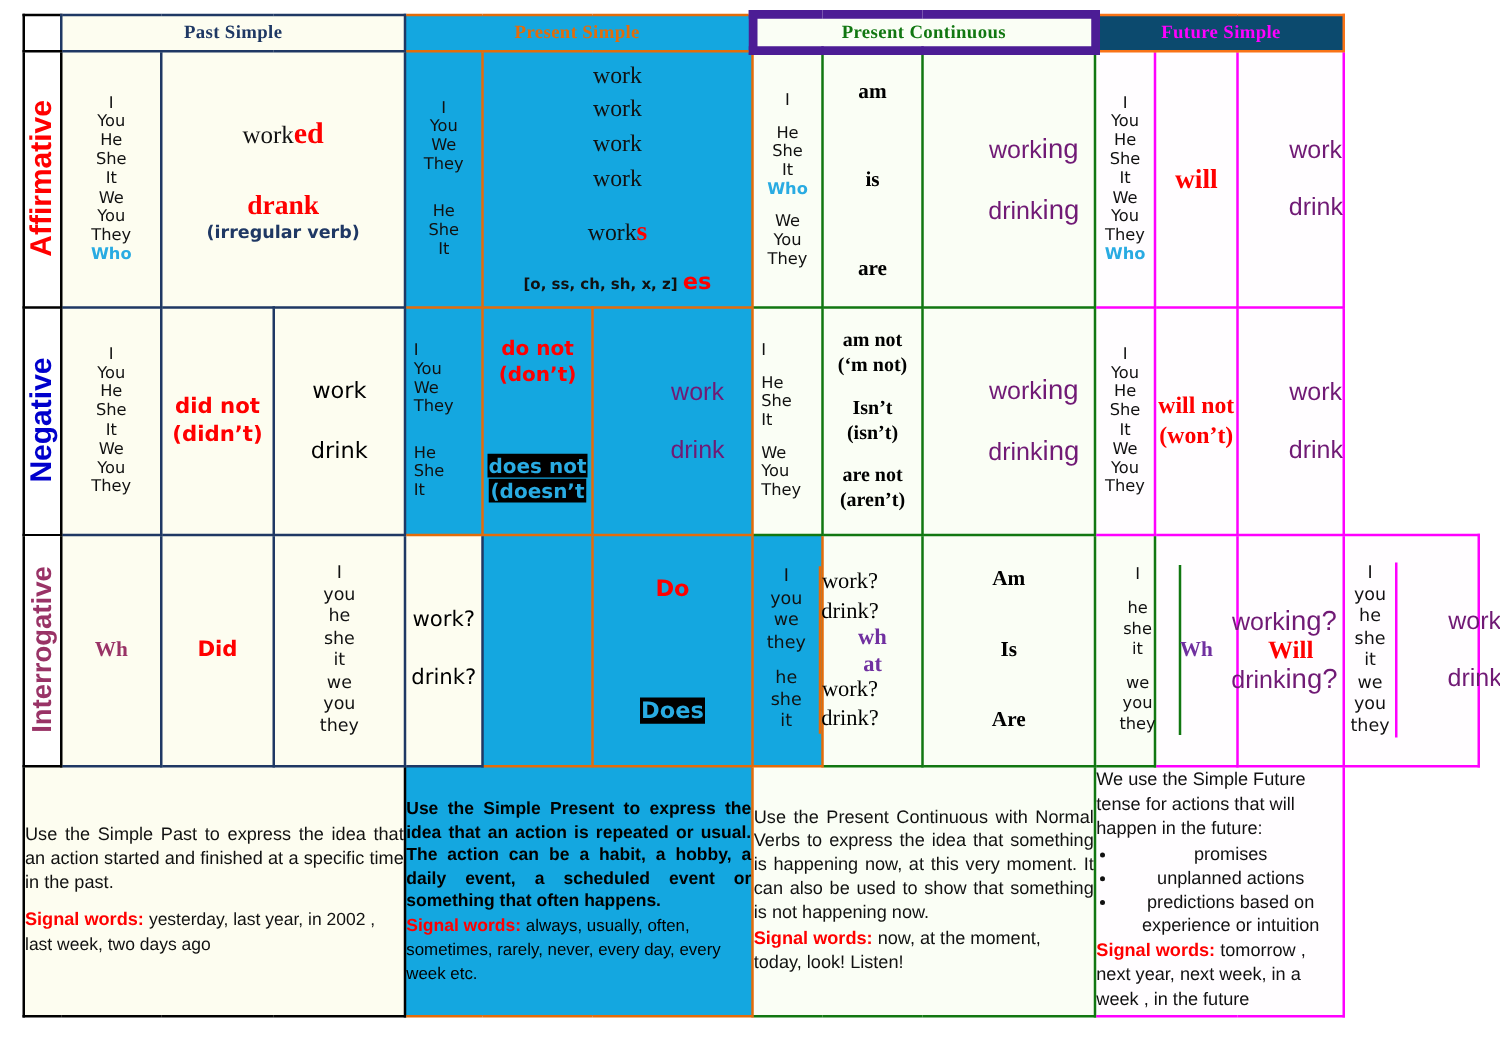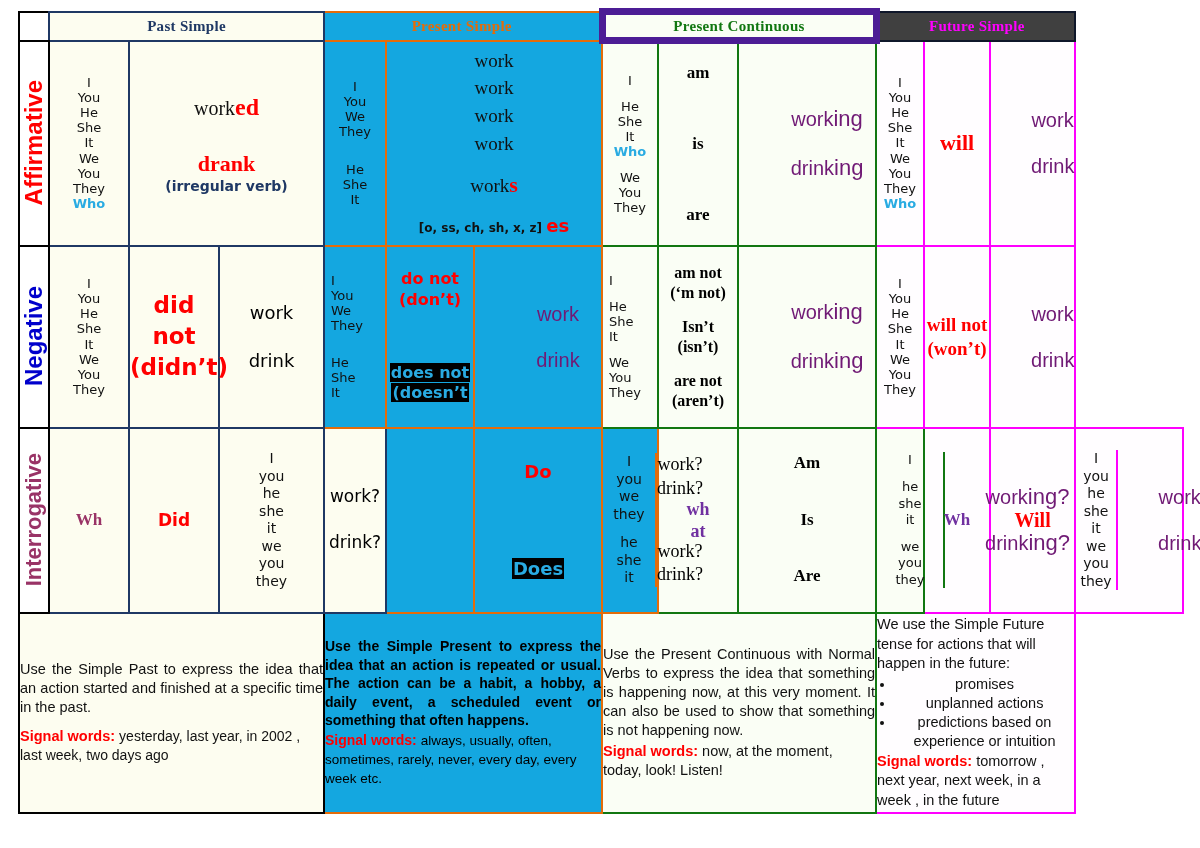"Future Simple" .hdr.fut { background: #404040 -> #0c4a6e; border: 2px solid #0f172a -> 2px solid #f97316 }
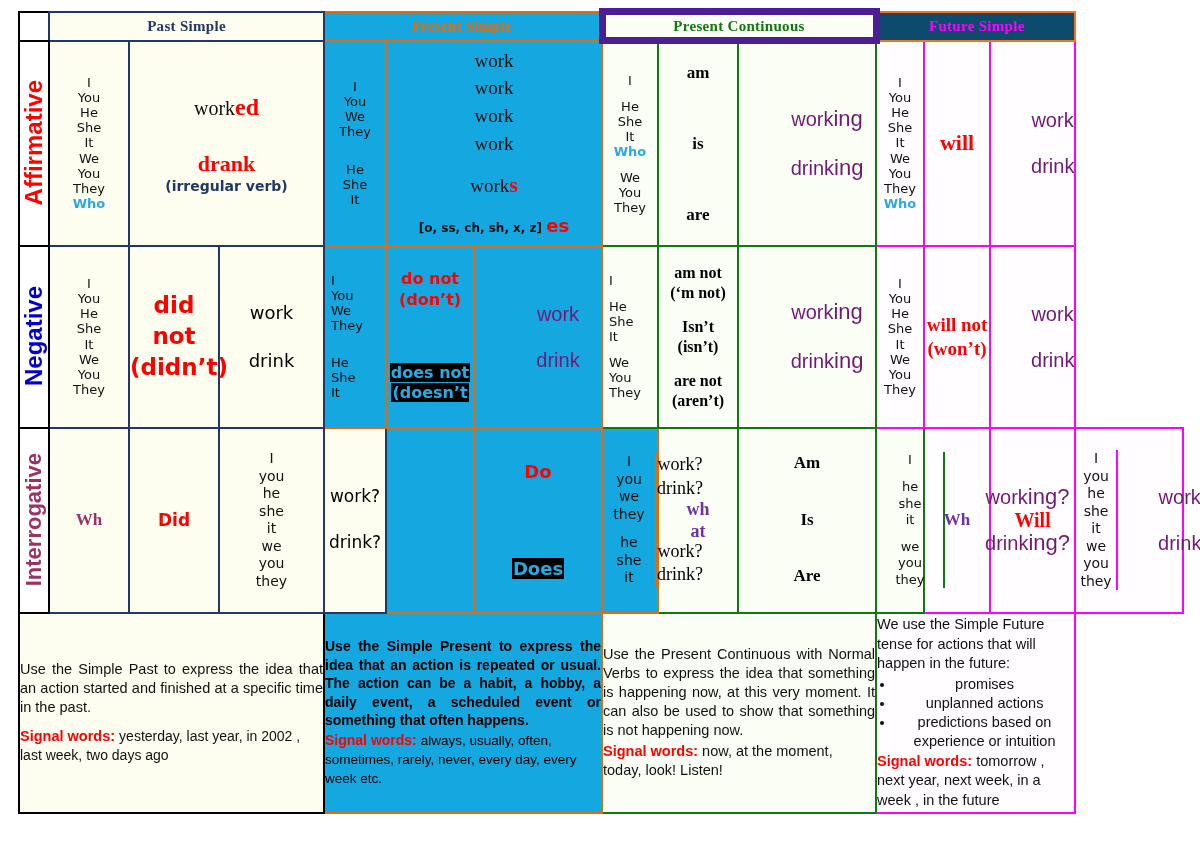"did not" div.aux { font-size: 23px -> 17px }
